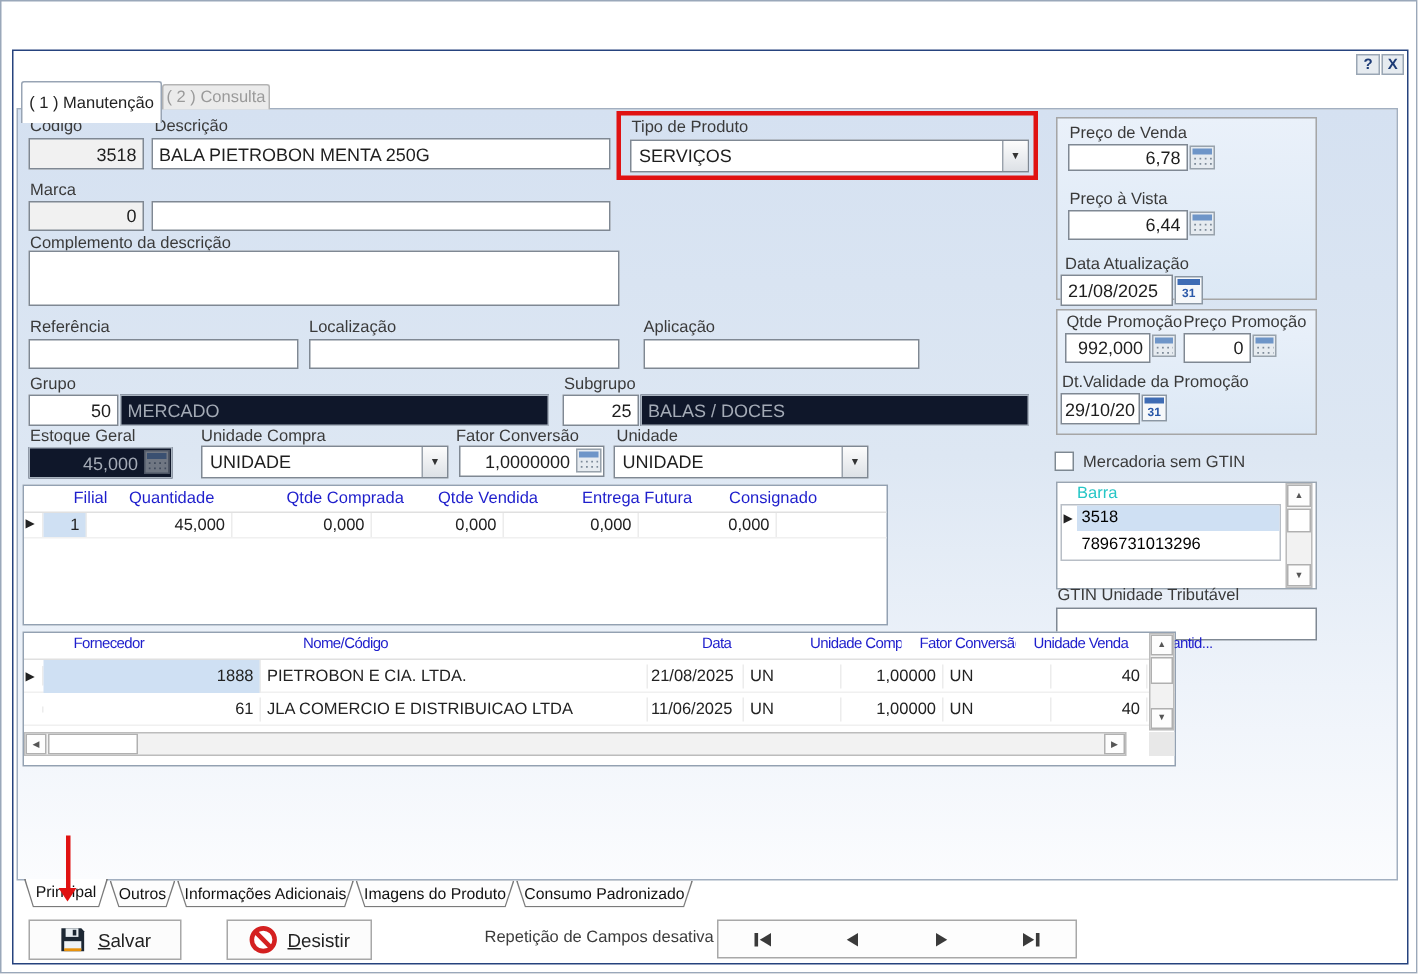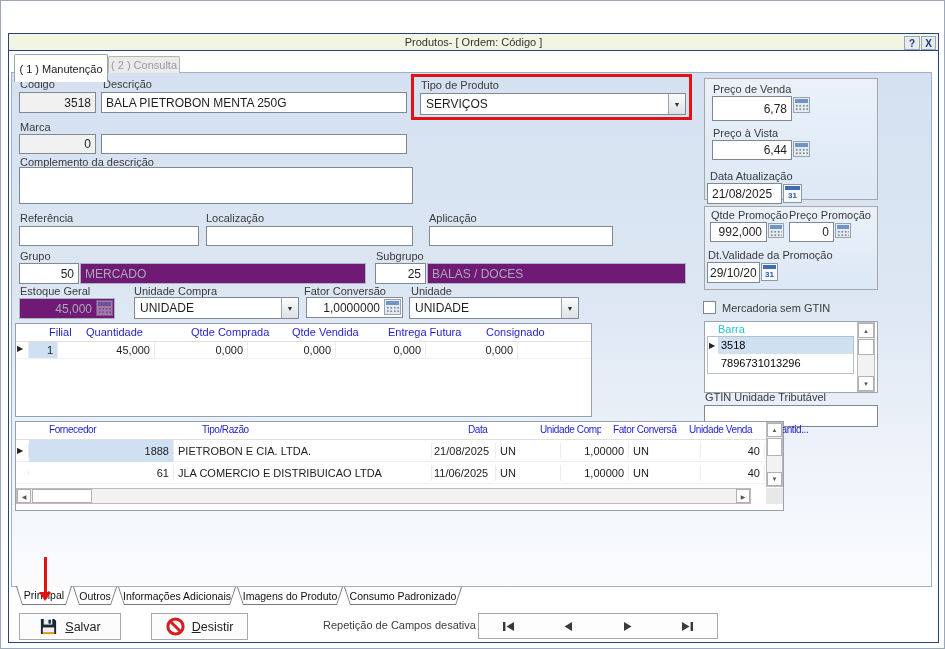"Produtos- [ Ordem: Código ]" div.form-header { html: <div> <span>Produtos- [ Ordem: Código ]</span> </div> -> none }
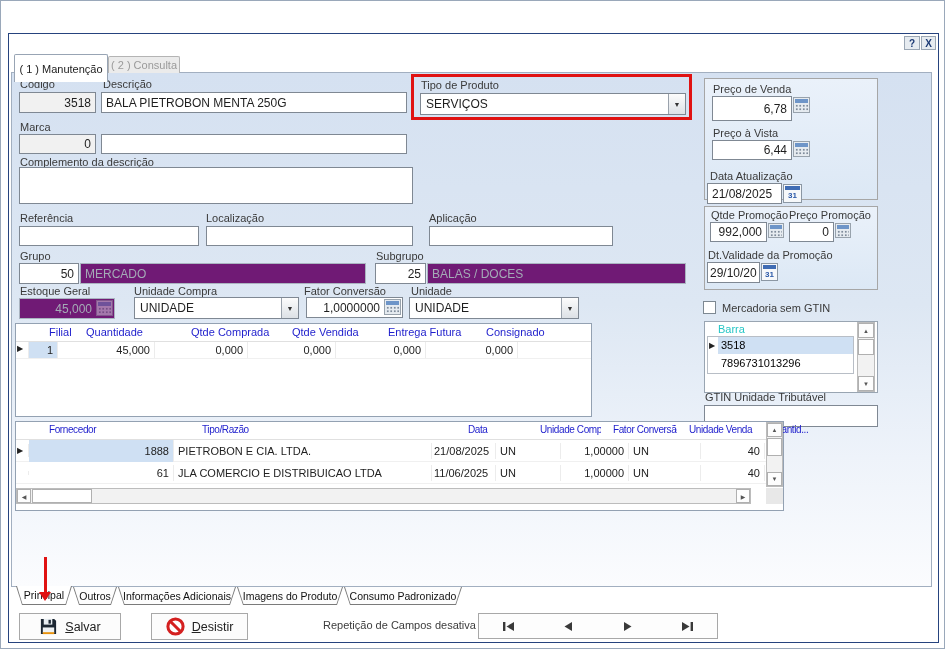"6,78" input.fld { height: 25px -> 18px }
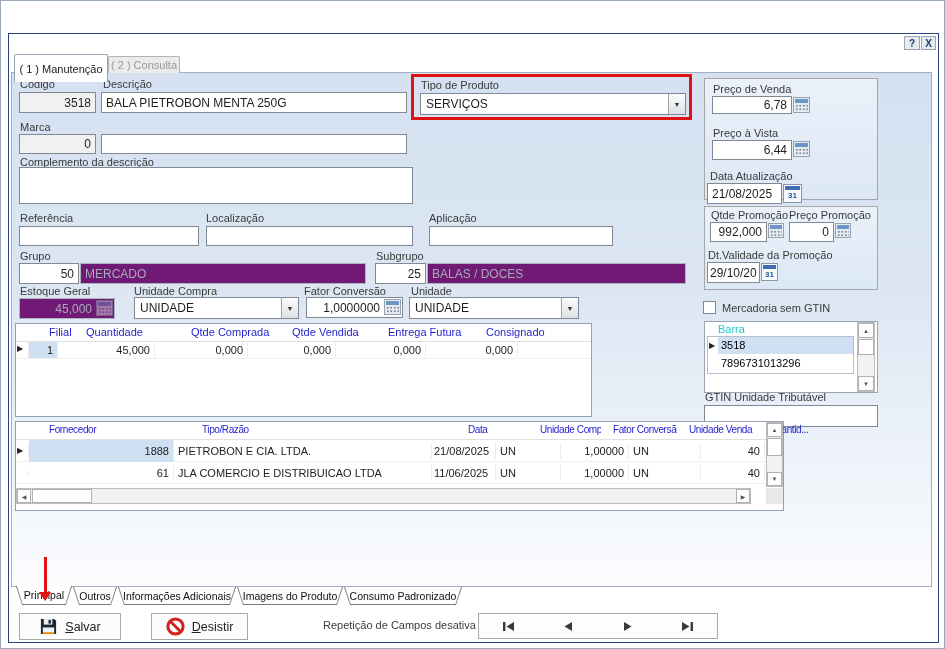"MERCADO" .dis { background: #701a75 -> #0f172a }
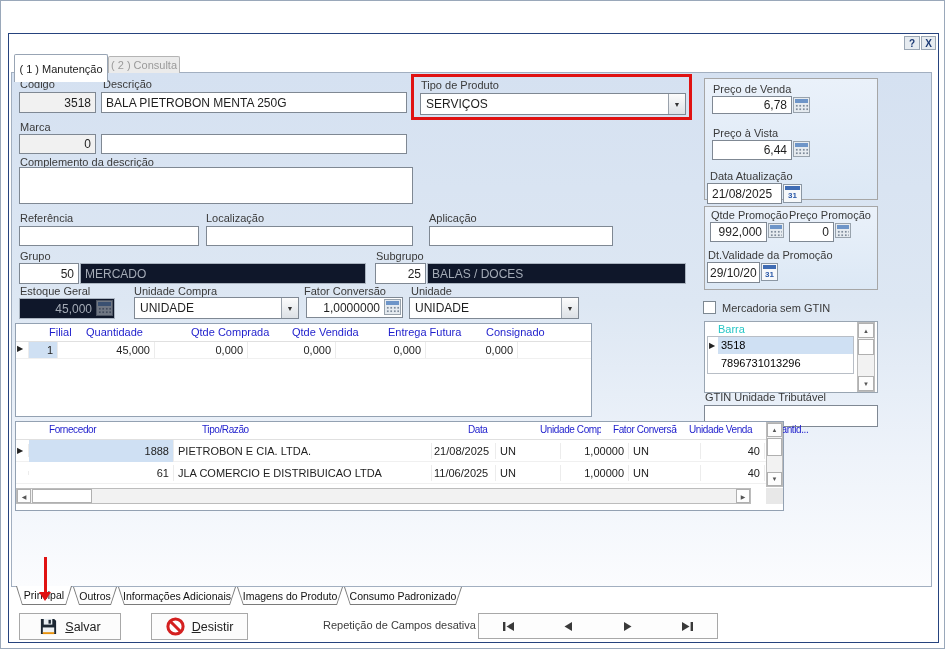"Tipo/Razão" div.gcell { text: Tipo/Razão -> Nome/Código }
